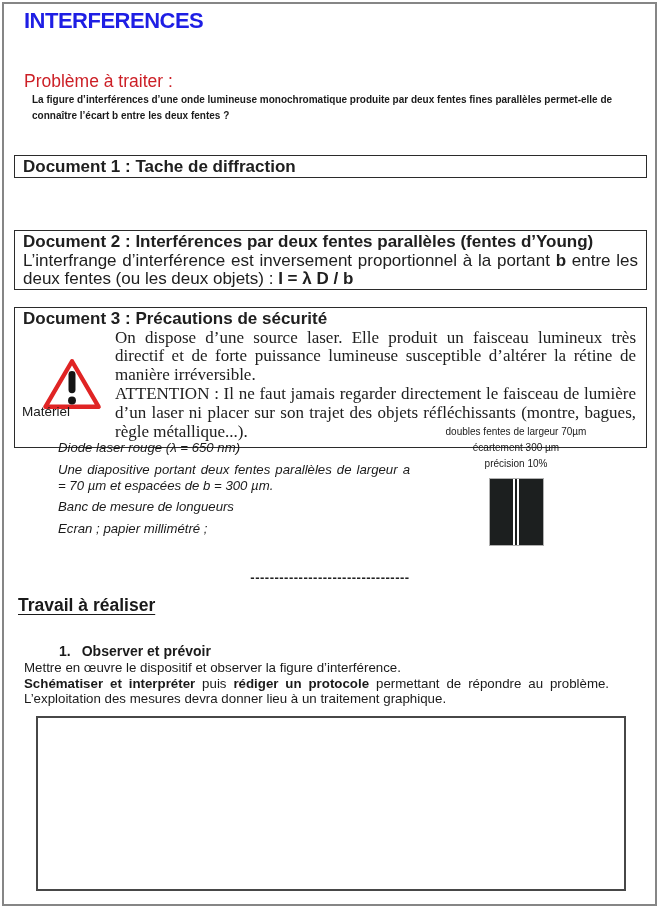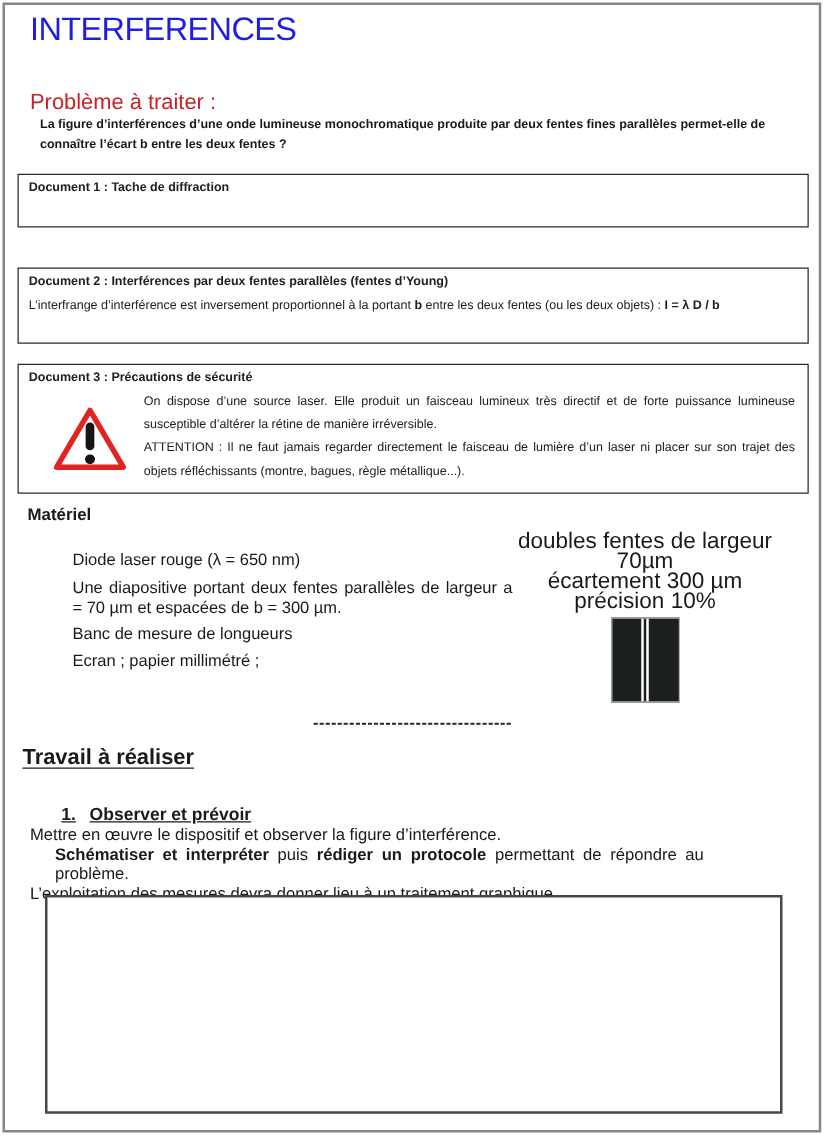"INTERFERENCES" .title { font-size: 26px -> 22px; font-weight: normal -> bold }
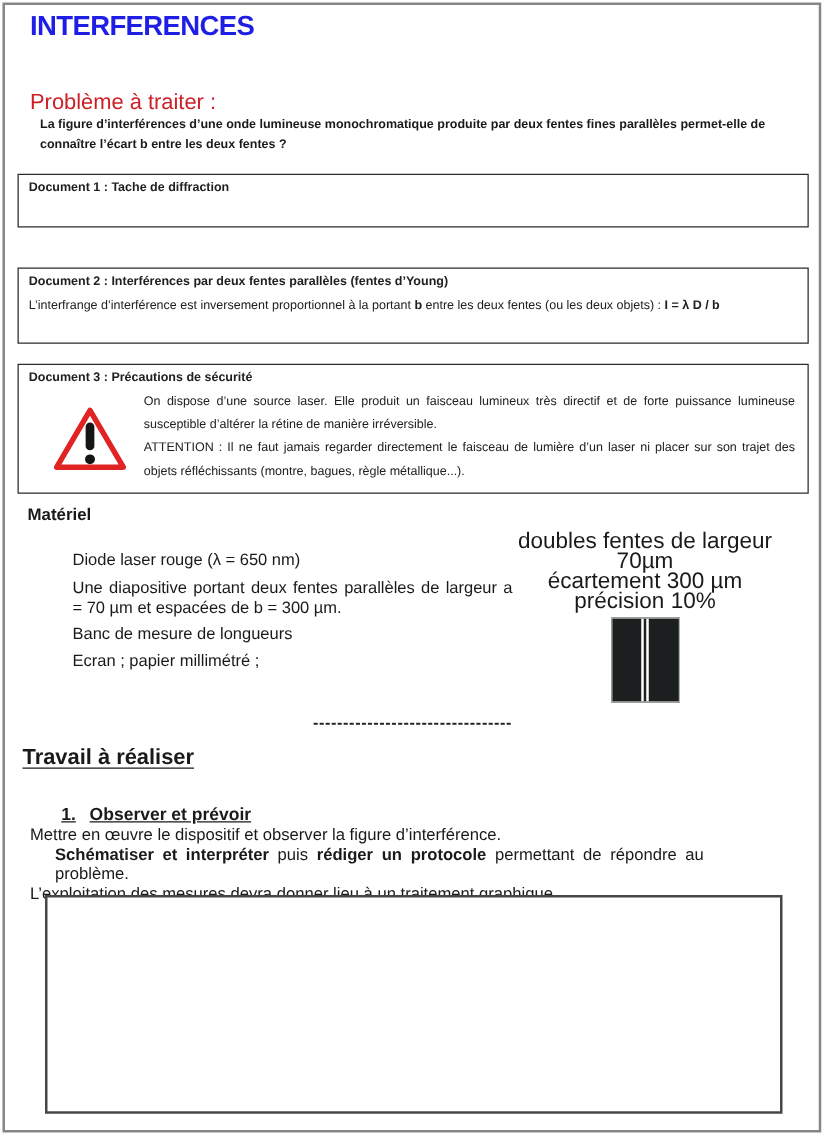"Document 1 : Tache de" .doc-box { font-size: 10px -> 17px; margin-top: none -> 16px; padding: 2px 8px 20px 8px -> 2px 8px 0 8px }
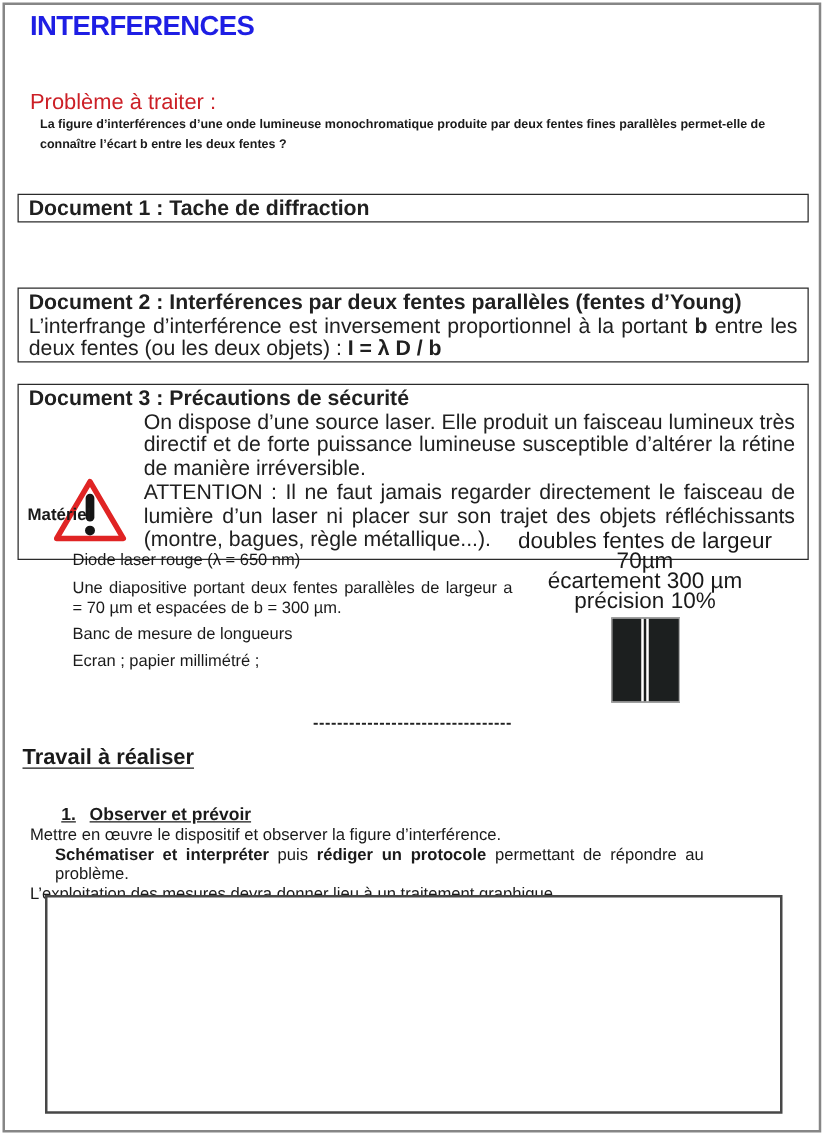"On dispose d’une source laser." .doc3-row { align-items: flex-end -> center; font-family: none -> Liberation Serif, serif }
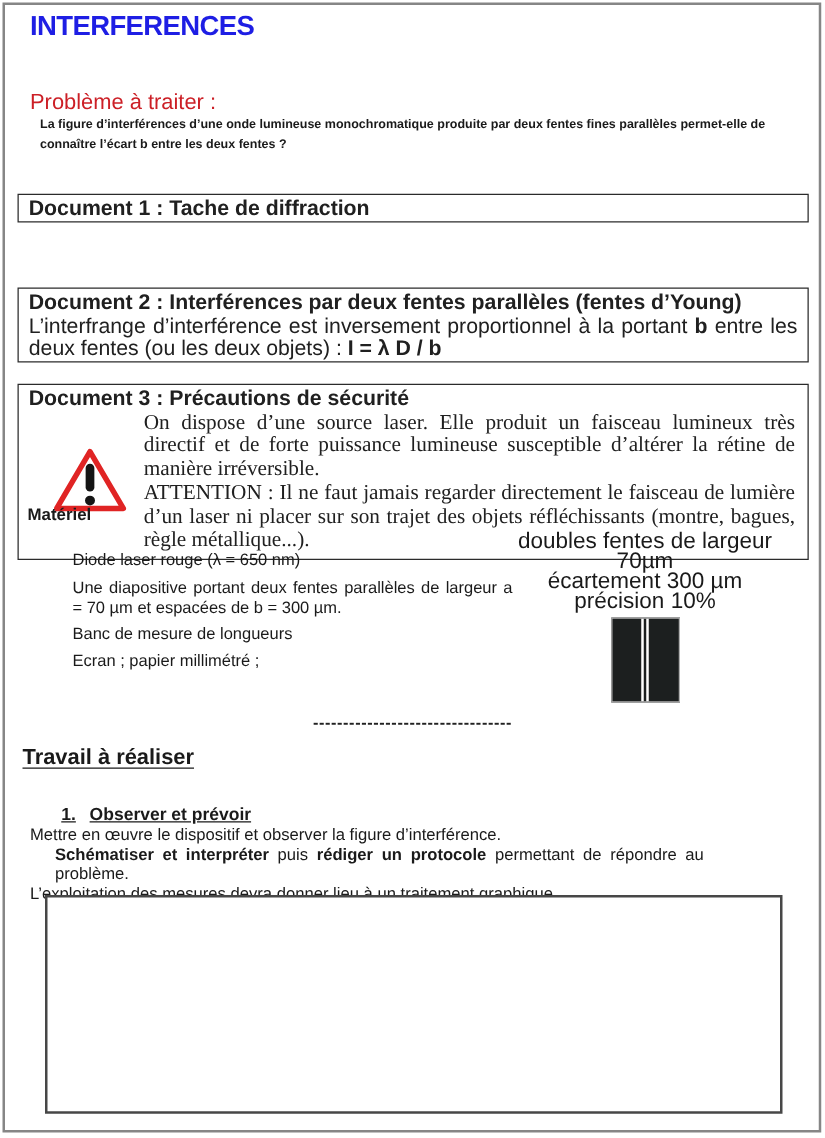"Matériel" .materiel-heading { font-weight: bold -> normal }
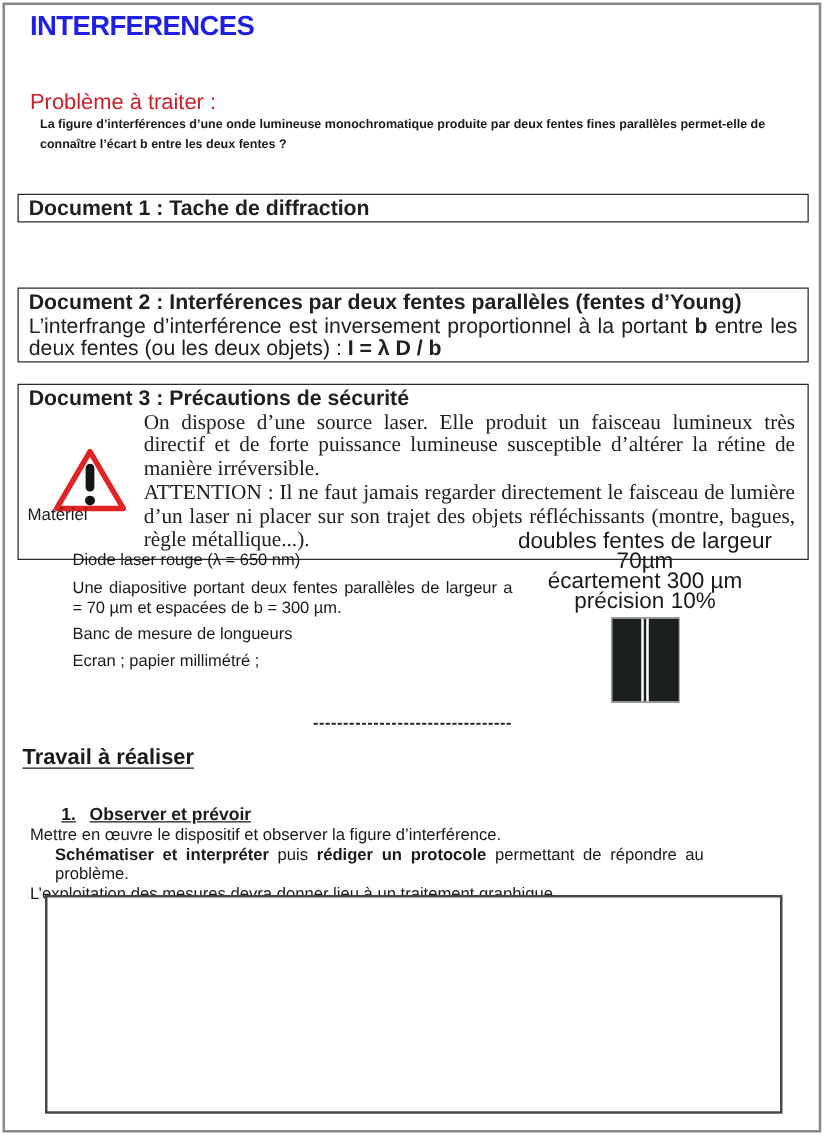"doubles fentes de largeur 70µm" .right-col { font-size: 18px -> 10px }
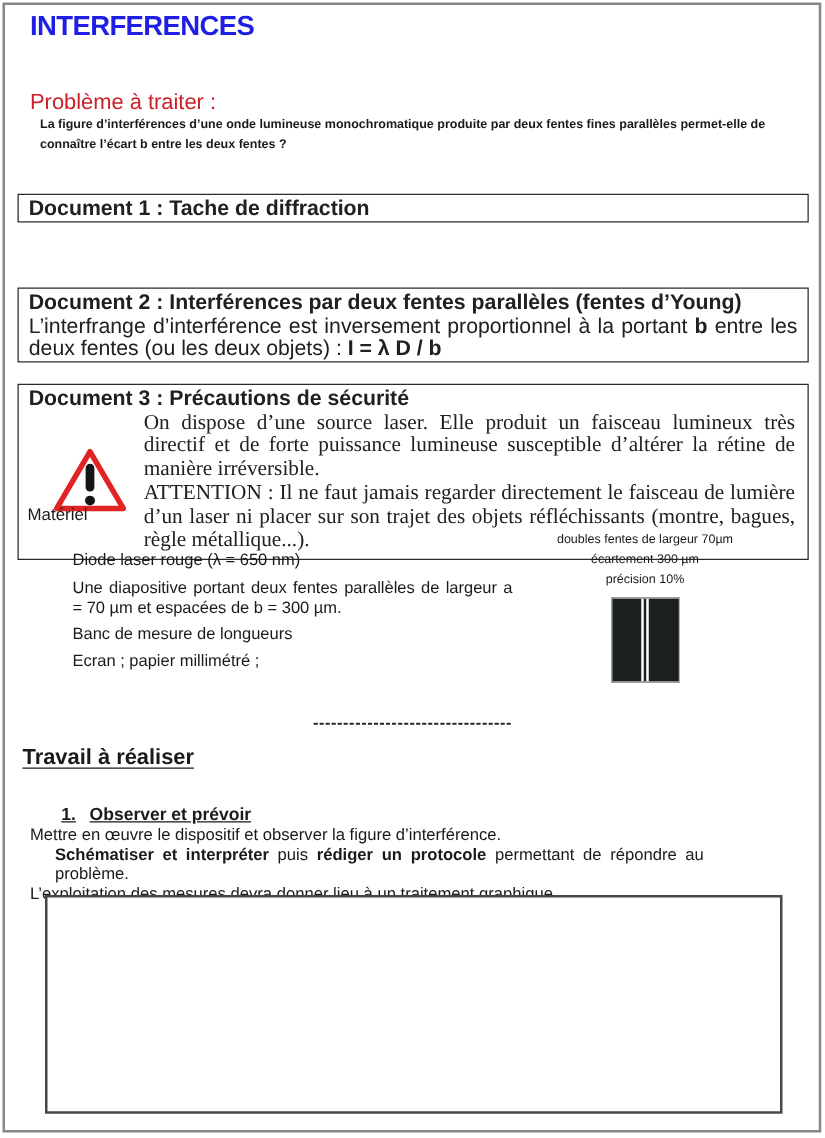"Diode laser rouge (λ =" .materiel-list .item { font-style: none -> italic }
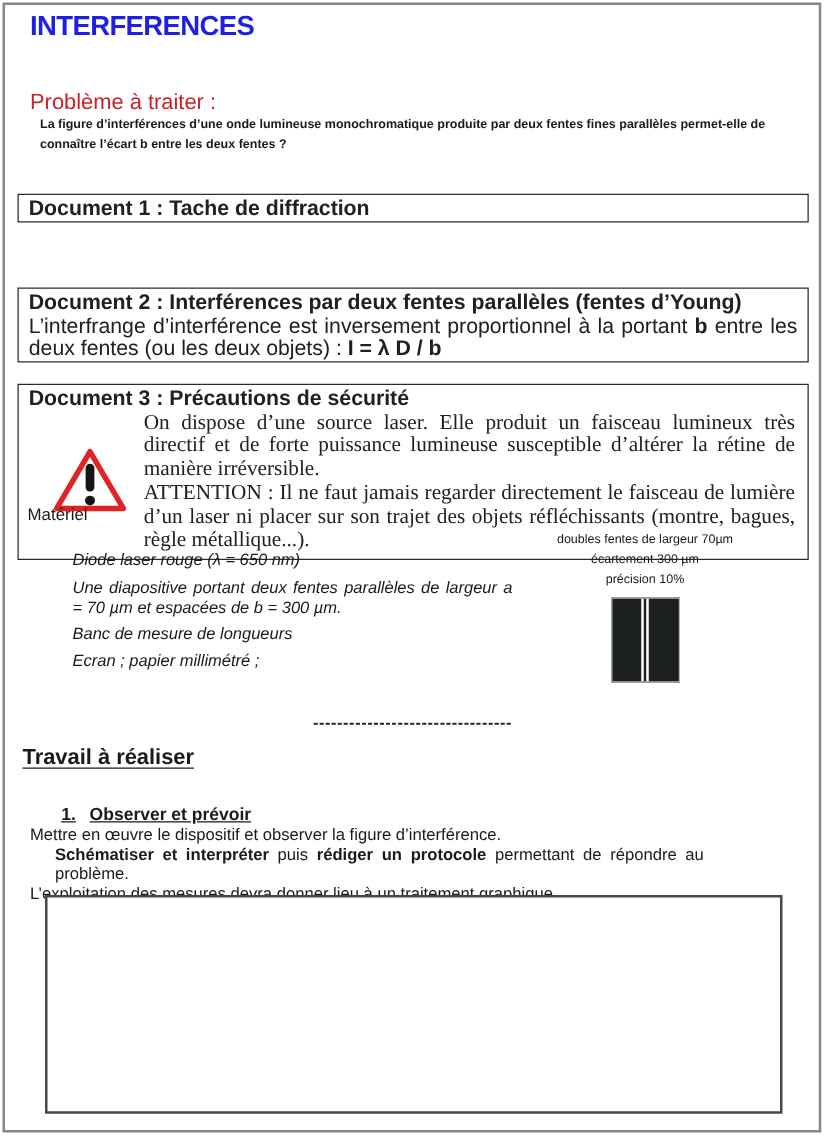"1. Observer et prévoir" .step-line { left: 49px -> 59px; text-decoration: underline -> none }
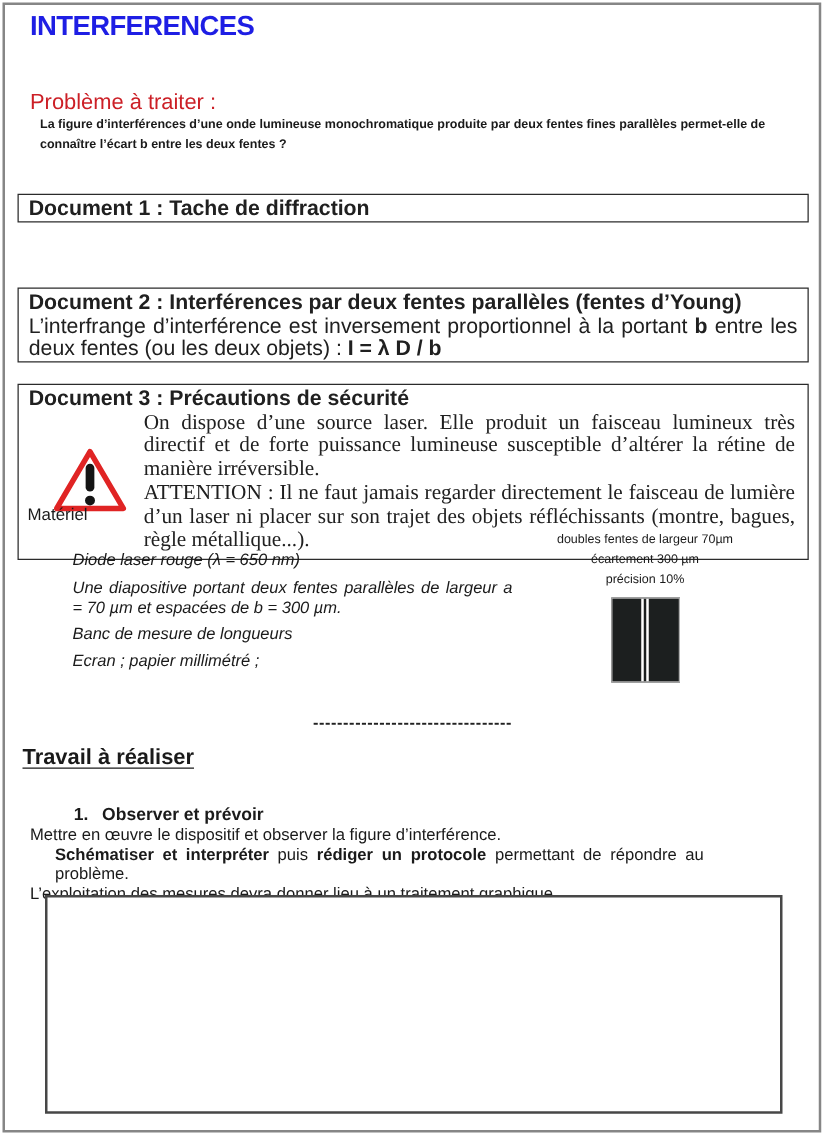"Schématiser et interpréter puis rédiger" .work-para .stretch { margin-left: 20px -> none }
